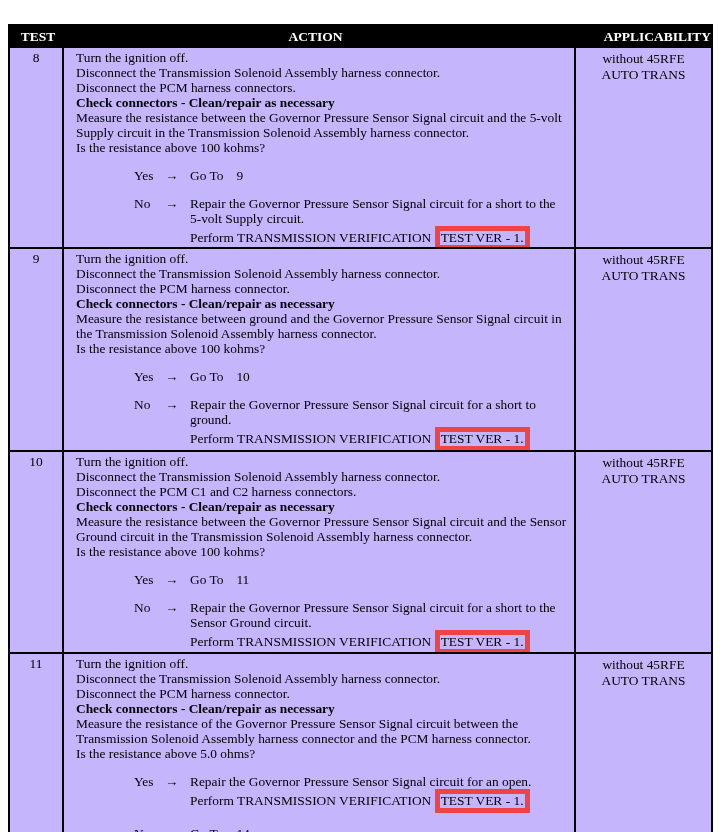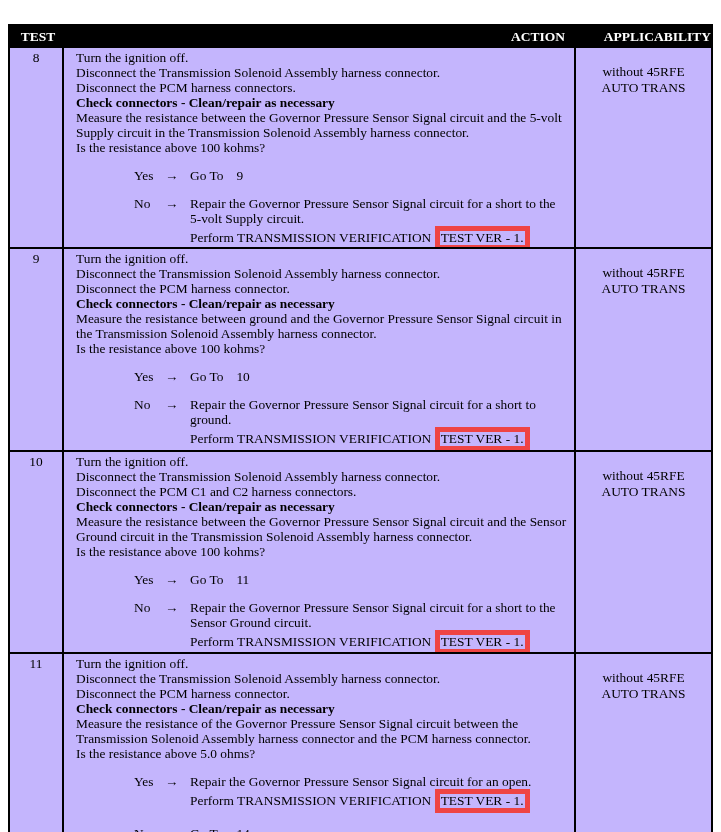"ACTION" .h-action { text-align: right -> center }
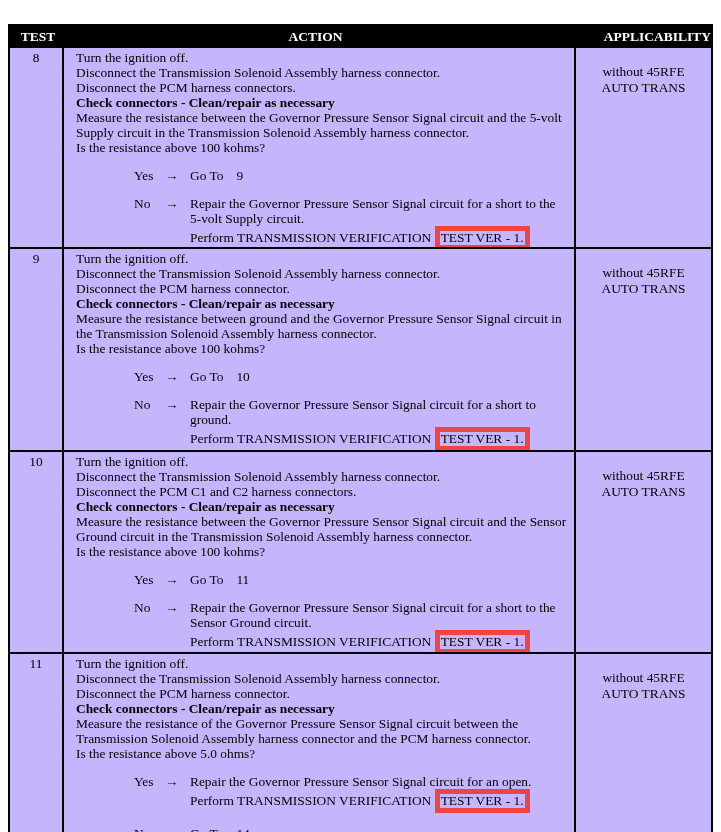"without 45RFE" .c-app { padding-top: 16px -> 3px }
